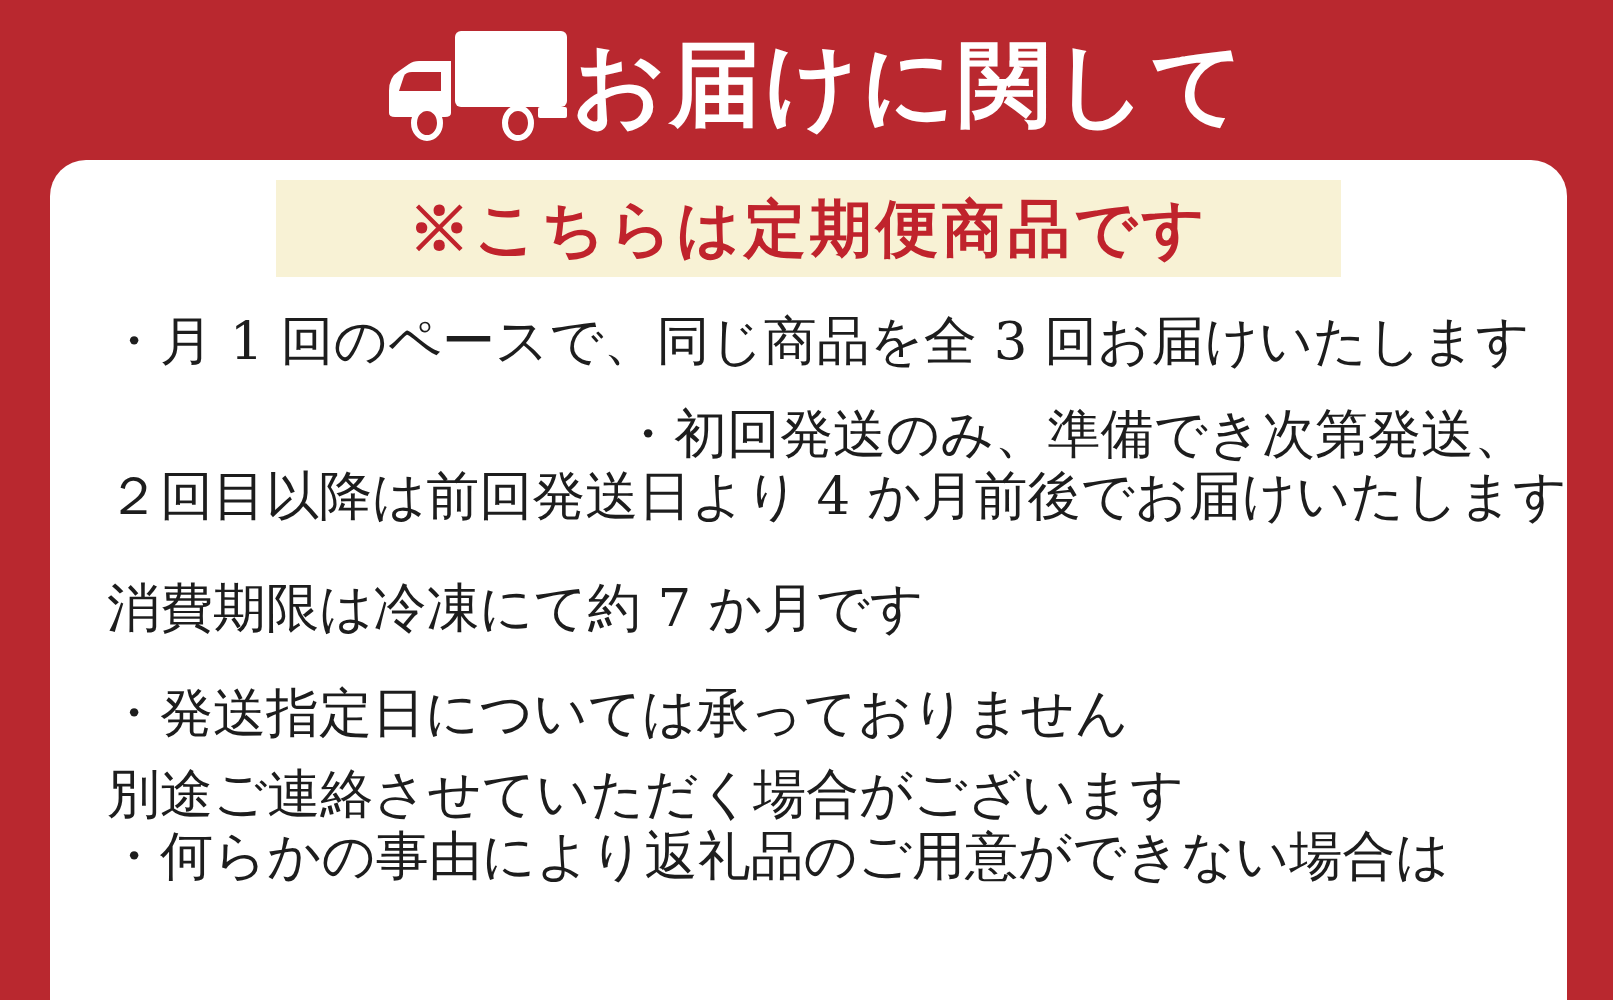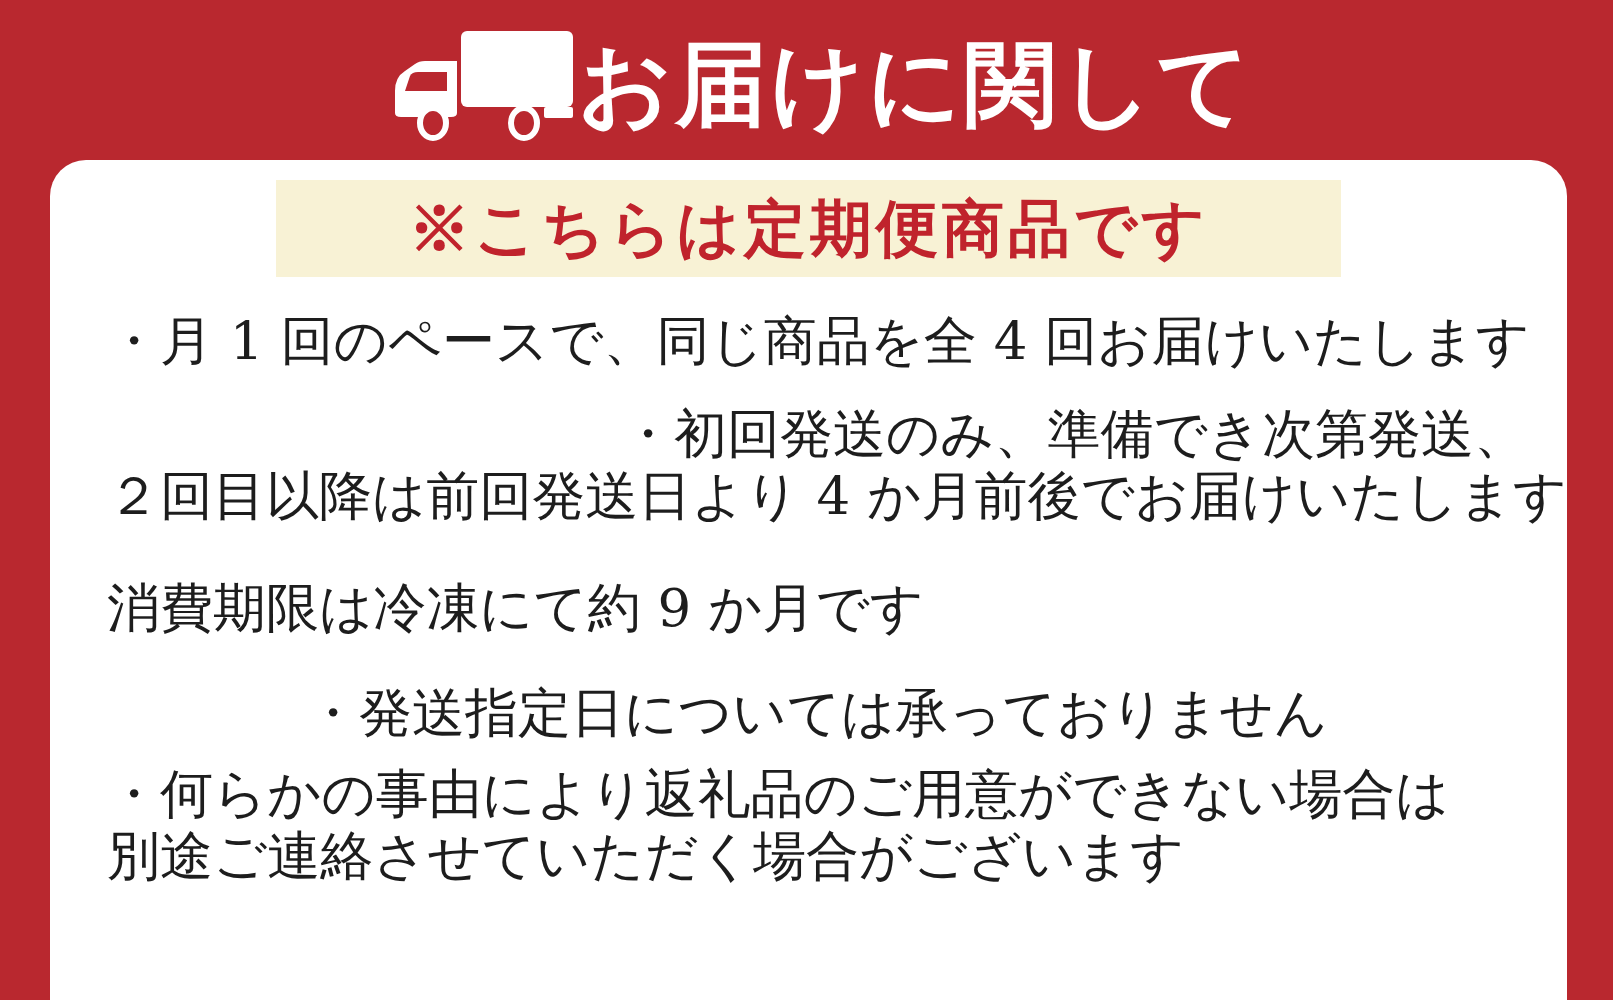"お届けに関して" .hdr { left: 6px -> 0 }
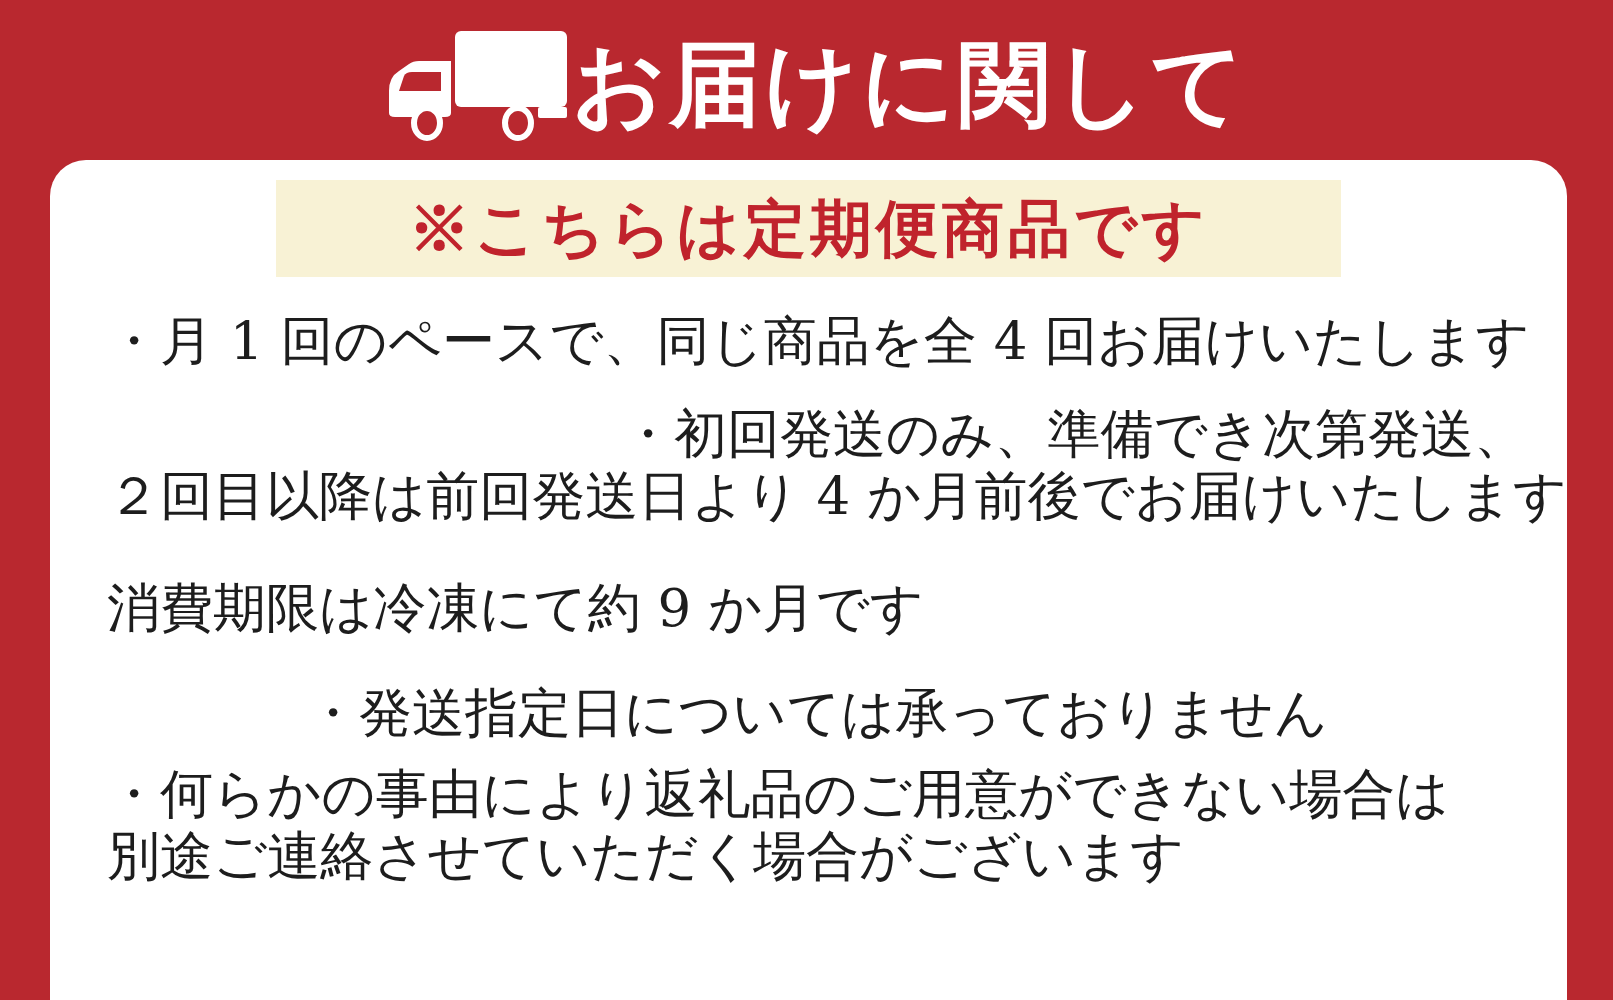"・月 1 回のペースで、同じ商品を全 4 回お届けいたします" span.note-line { text: 4 -> 3 }
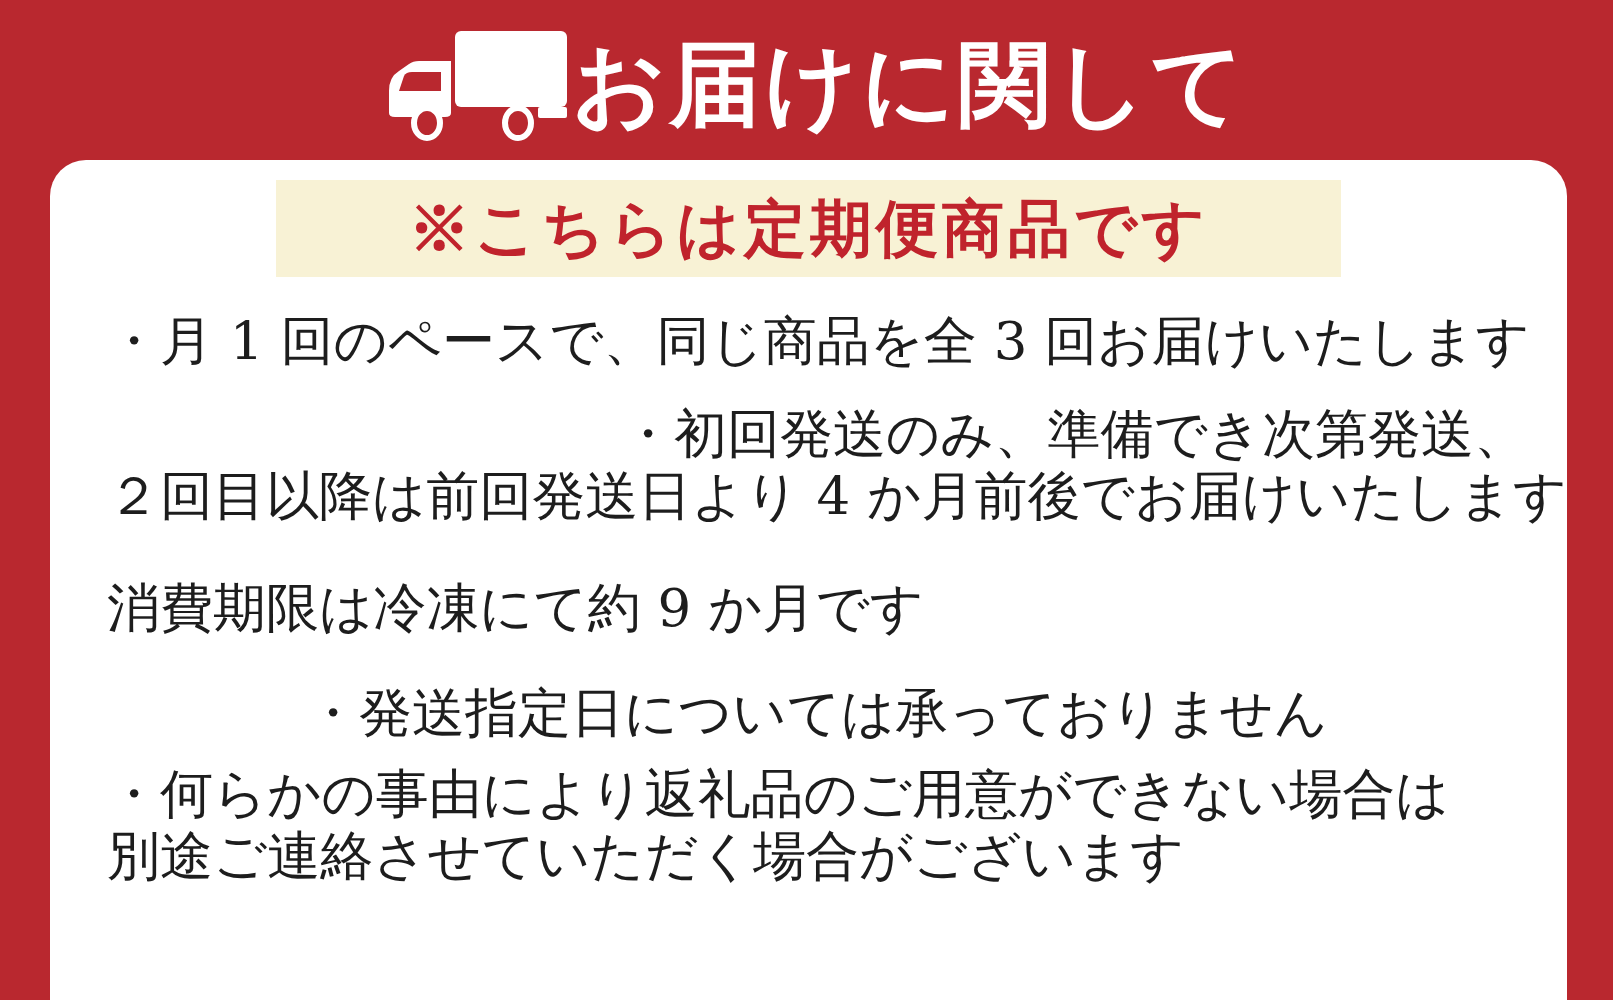"消費期限は冷凍にて約 9 か月です" span.note-line { text: 9 -> 7 }
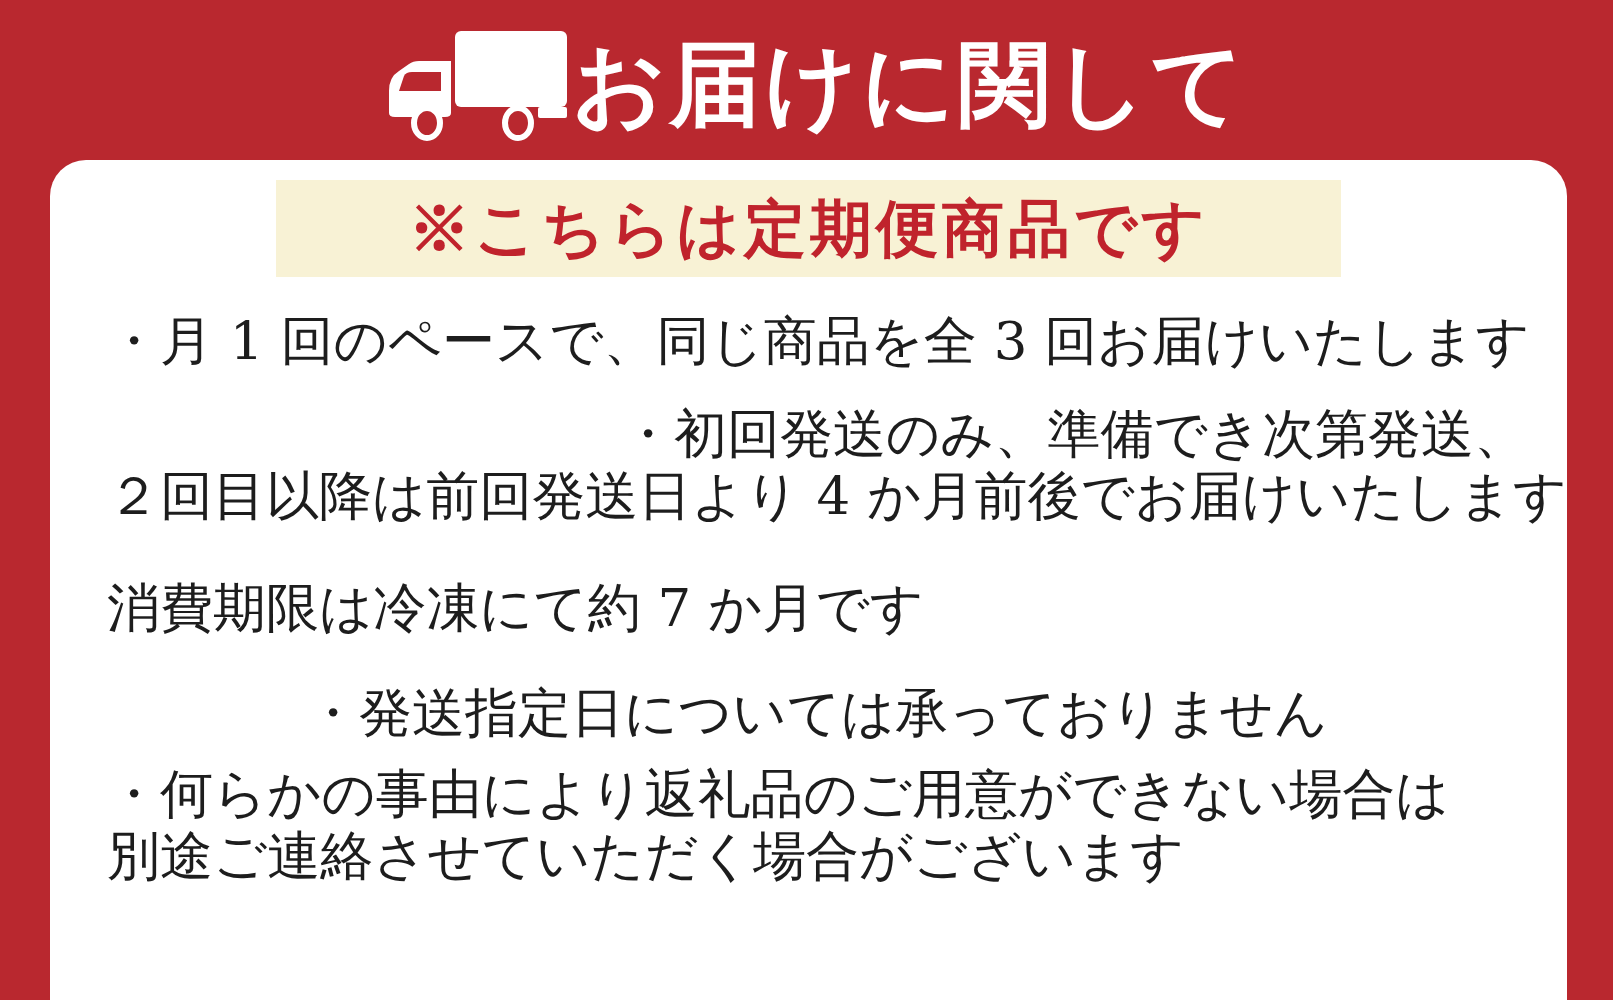"・発送指定日については承っておりません" .para.p4 { text-align: center -> none }
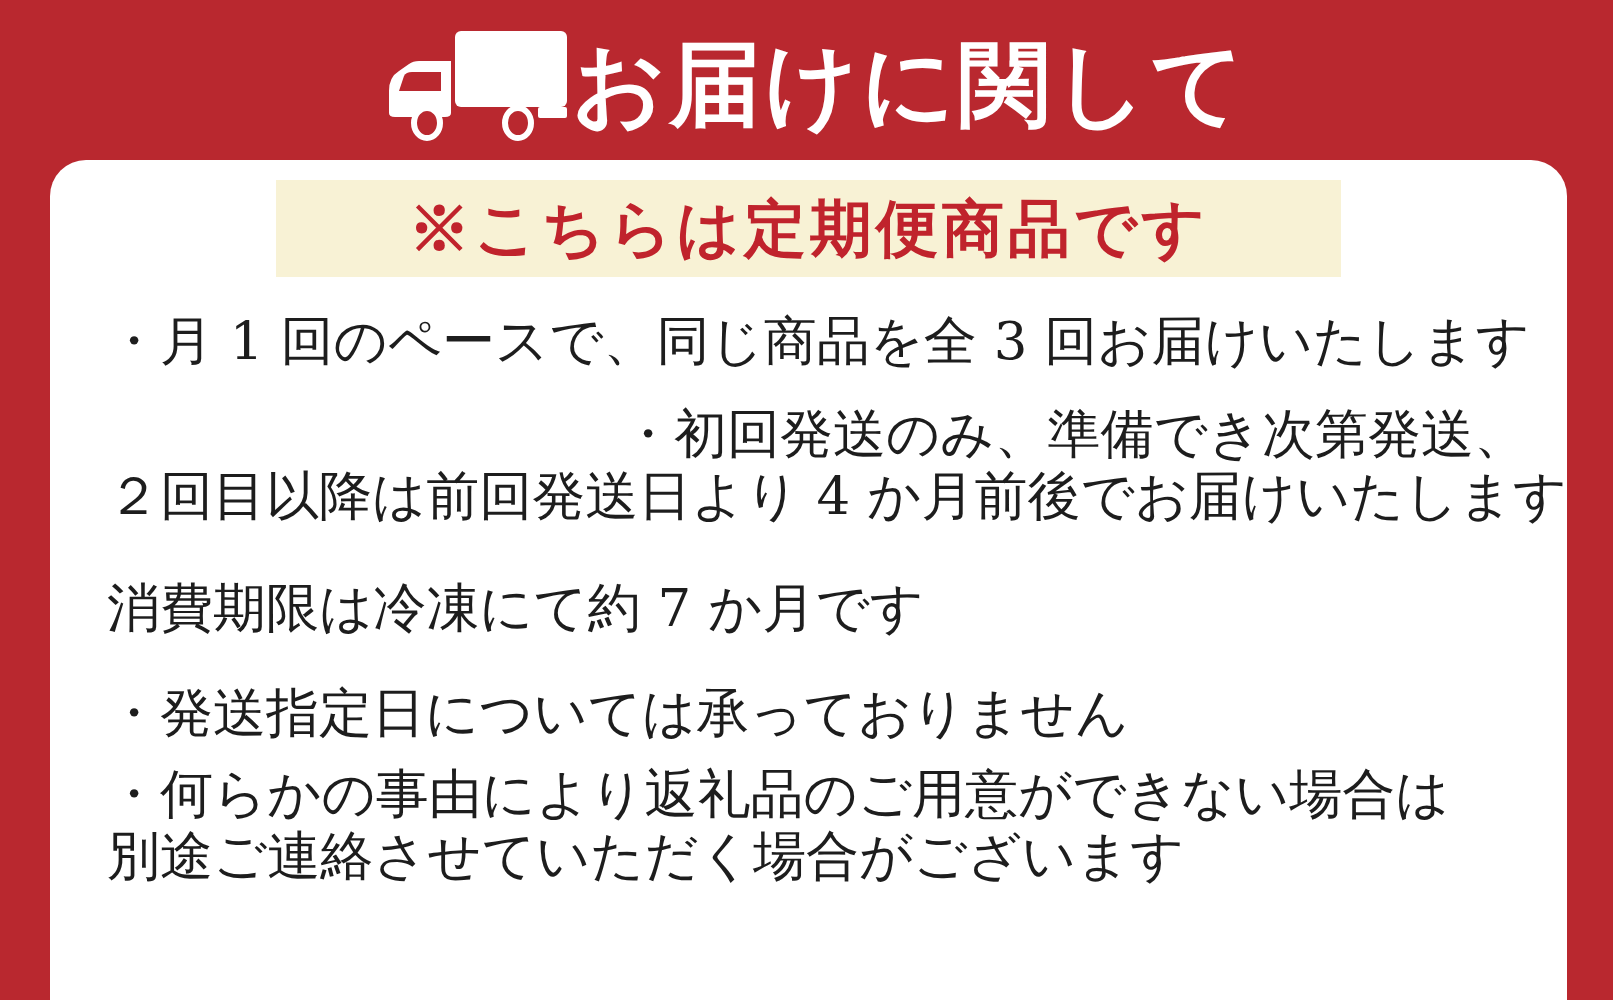"・何らかの事由により返礼品のご用意ができない場合は" span.note-line { order: before "別途ご連絡させていただく場合がございます" -> after "別途ご連絡させていただく場合がございます" }
